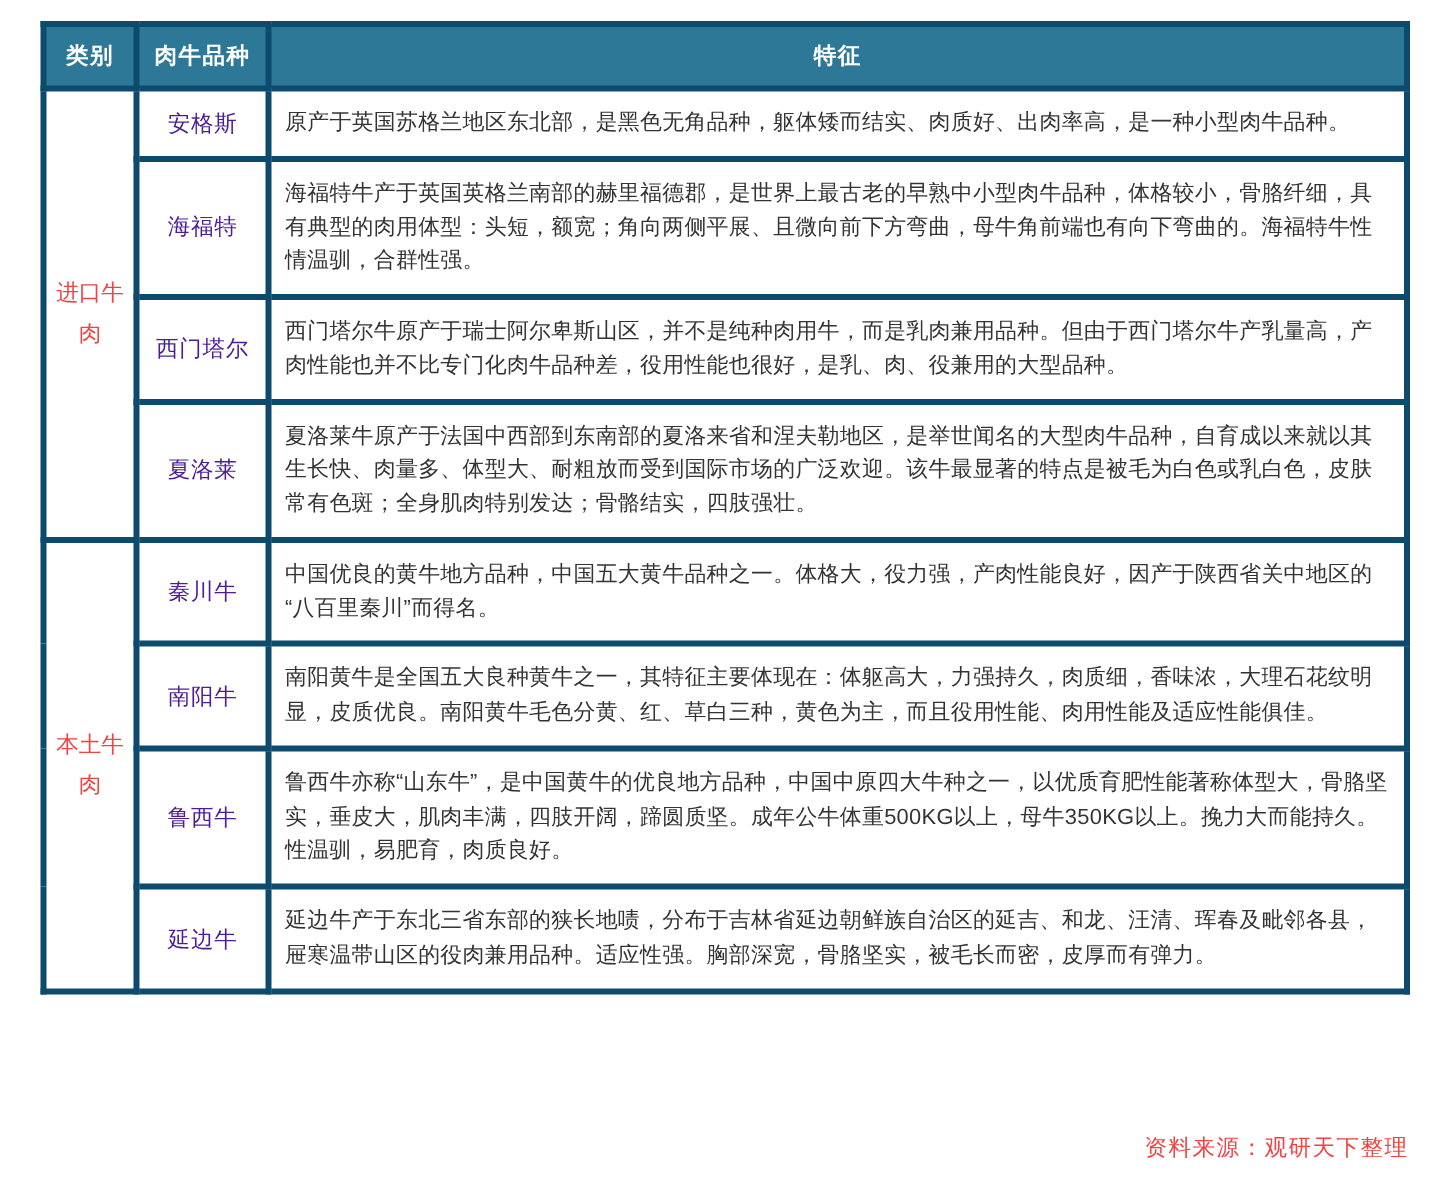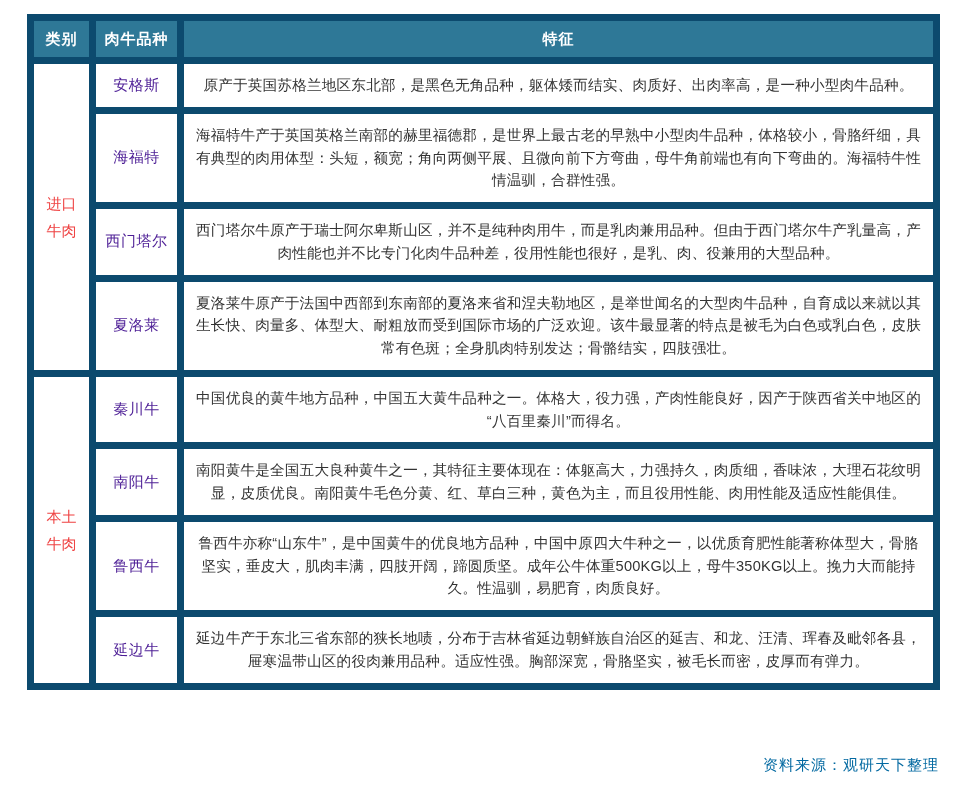"类别" table.breeds th, table.breeds td { border: 7px solid #0c4a6e -> 4px solid #0c4a6e }
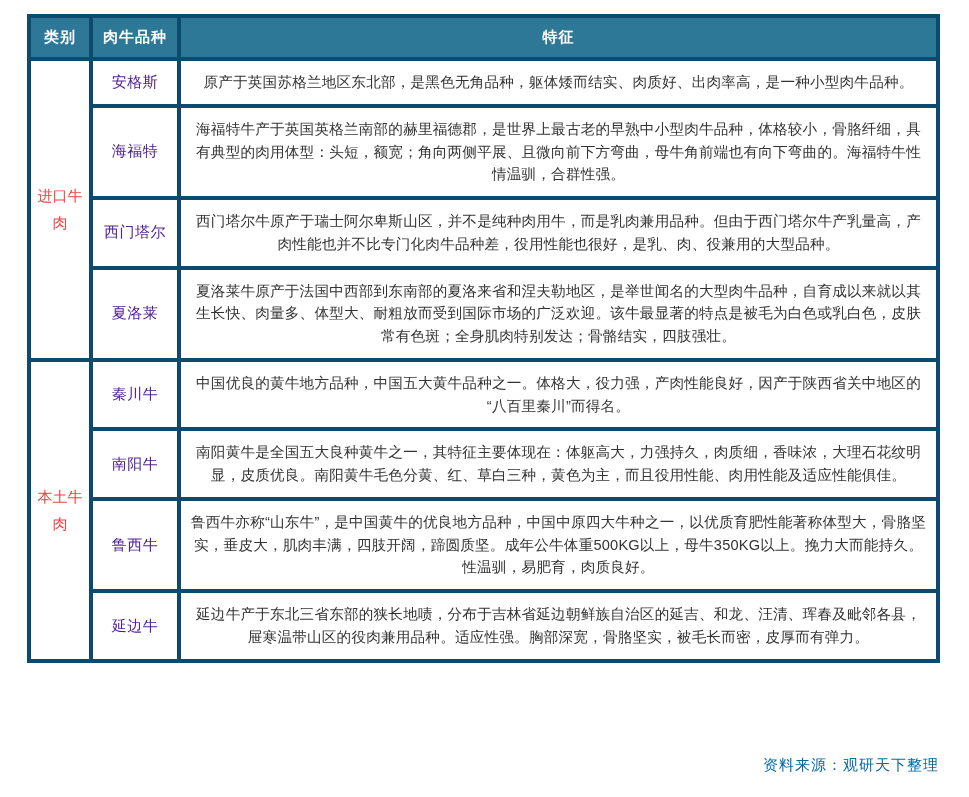"原产于英国苏格兰地区东北部，是黑色无角品种，躯体矮而结实、肉质好、出肉率高，是一" td.feat { text-align: center -> left }
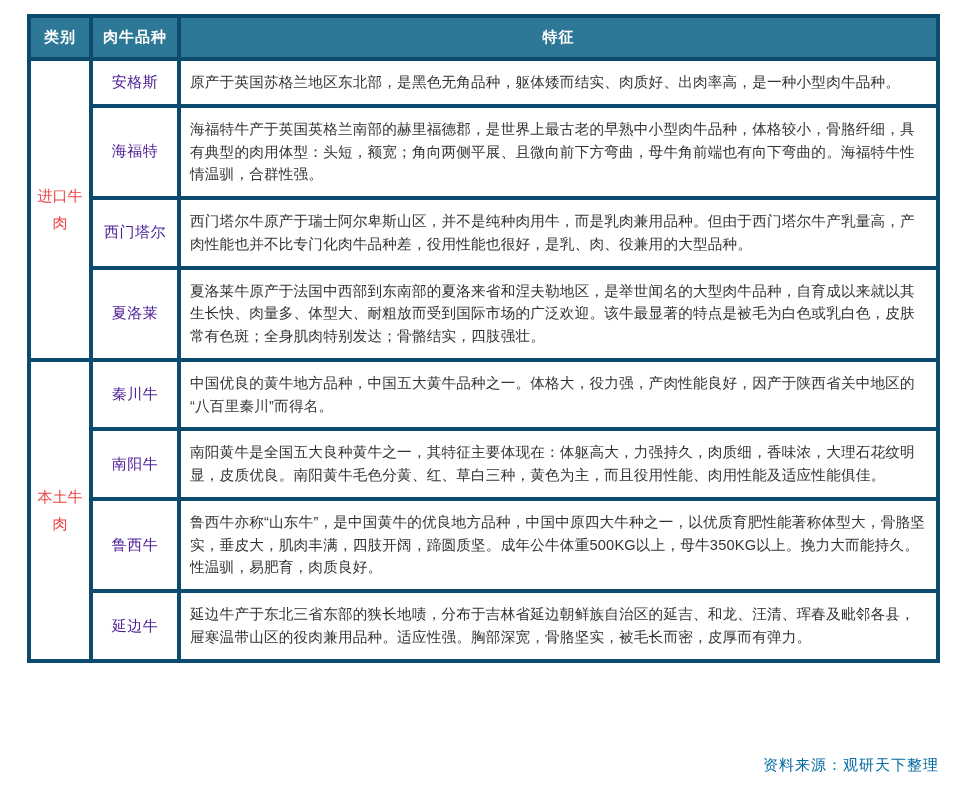"资料来源：观研天下整理" .source { color: #0369a1 -> #ef4444 }
